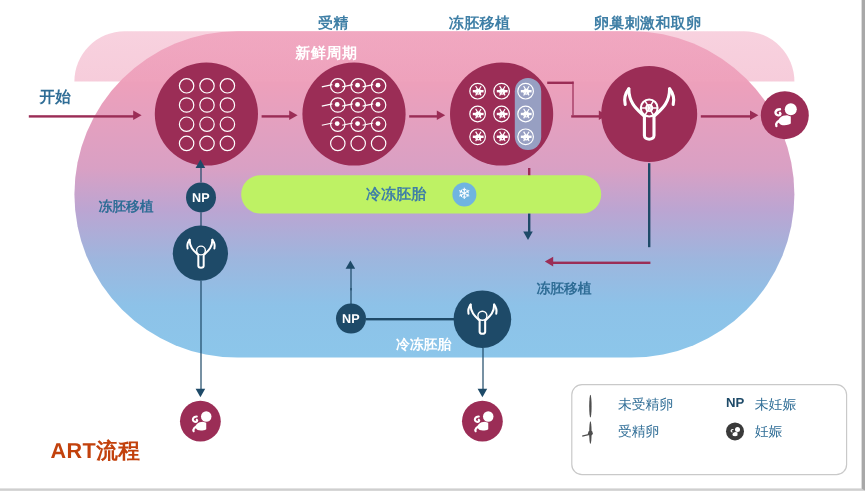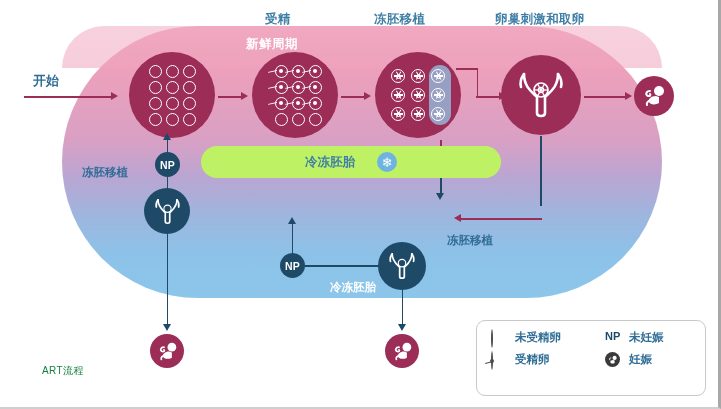"未受精卵" .legend-row .txt { font-weight: 700 -> 400 }
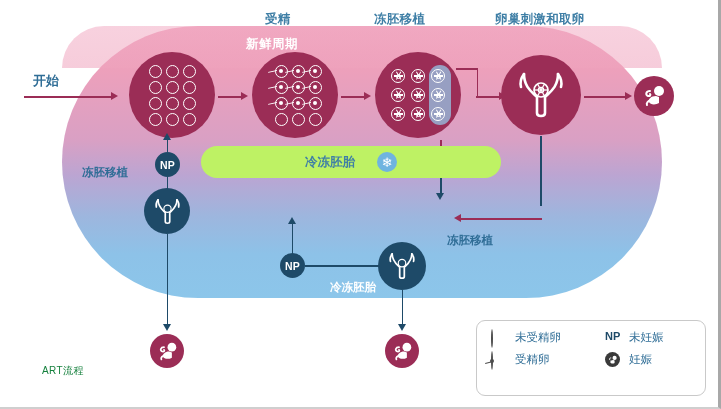"ART流程" #art-label { color: #15803d -> #c2410c; font-size: 10px -> 18px; font-weight: 400 -> 700 }
